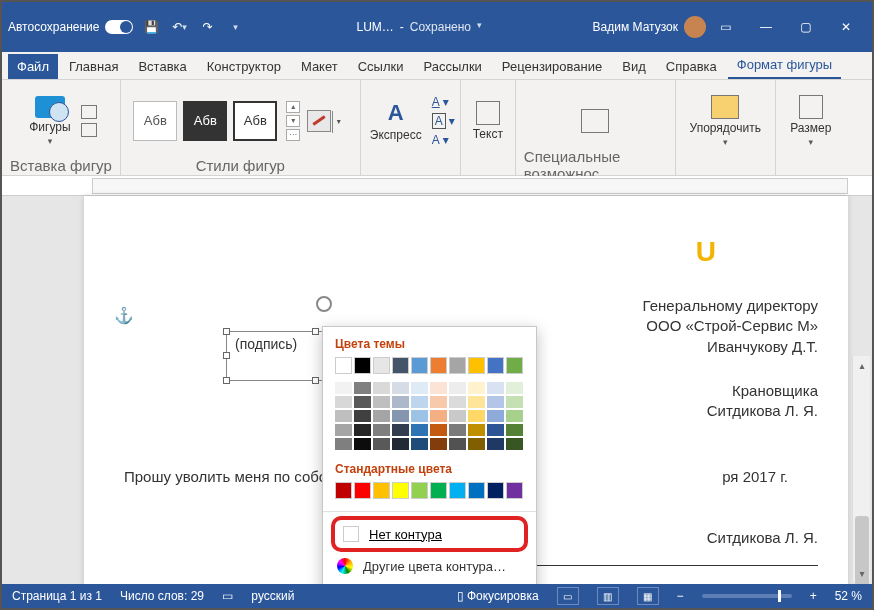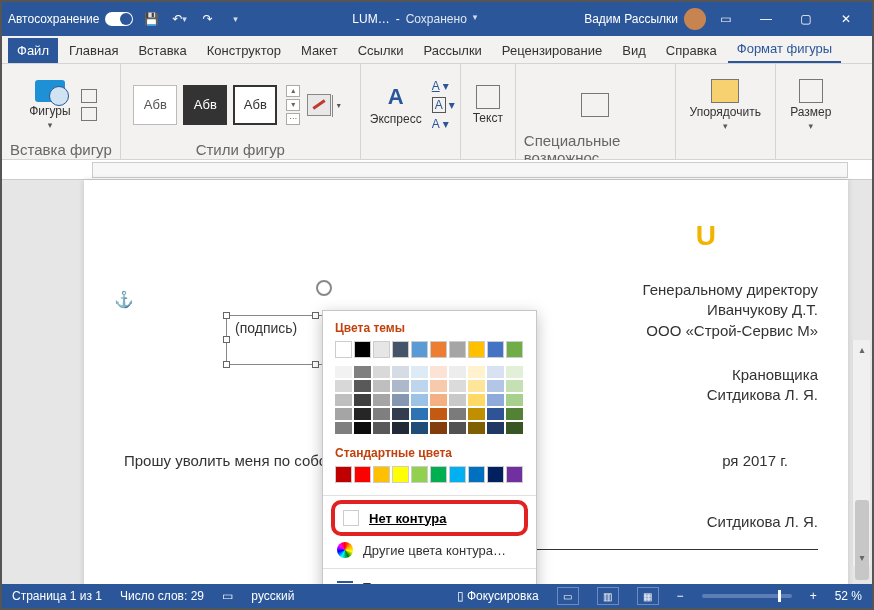"Автосохранение" .title-bar { height: 34px -> 50px }
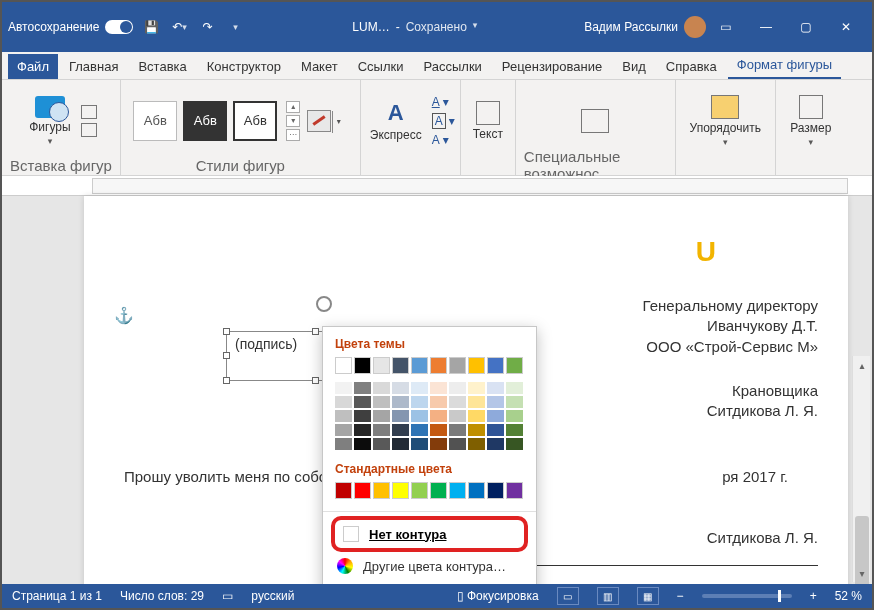"Вадим Рассылки" span { text: Рассылки -> Матузок }
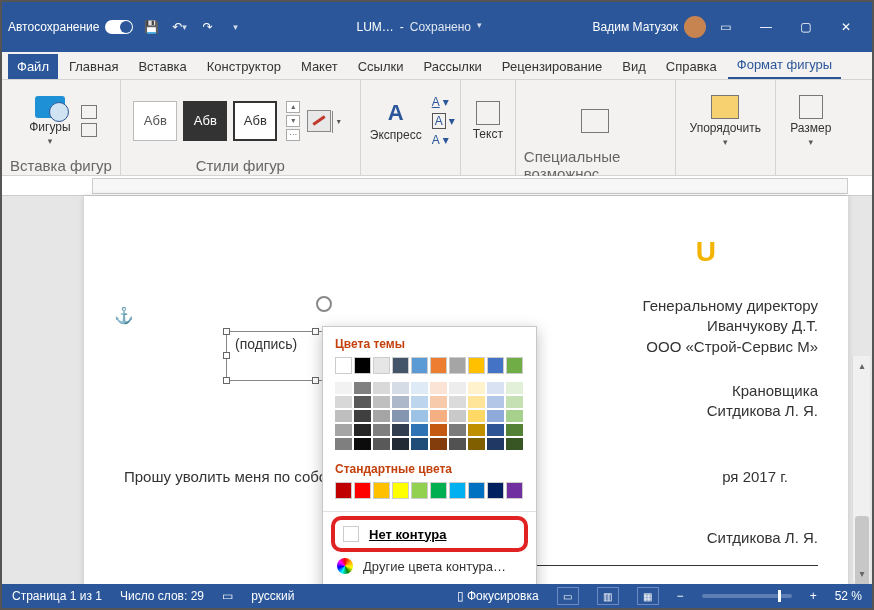"Иванчукову Д.Т." div { order: before "ООО «Строй-Сервис М»" -> after "ООО «Строй-Сервис М»" }
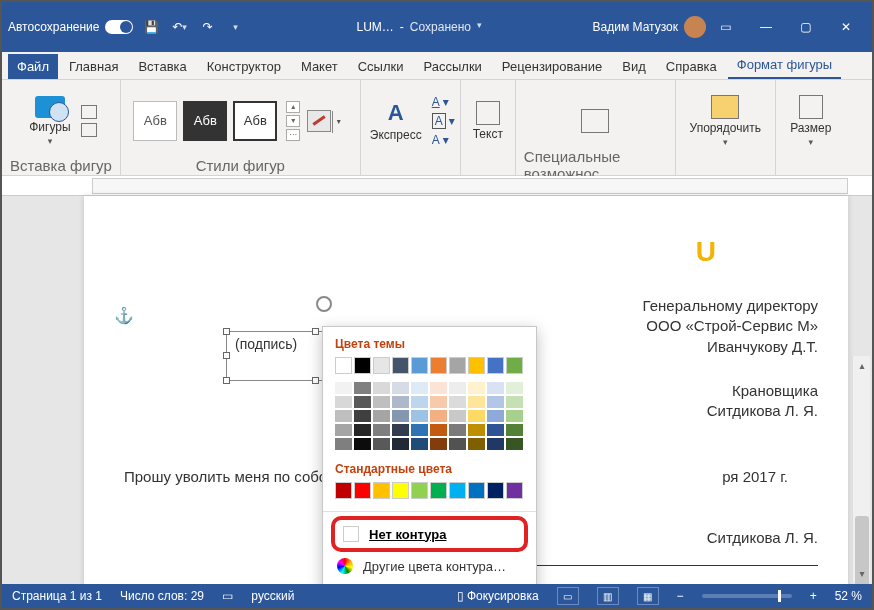"Нет контура" .highlight-item { font-weight: bold -> none }
